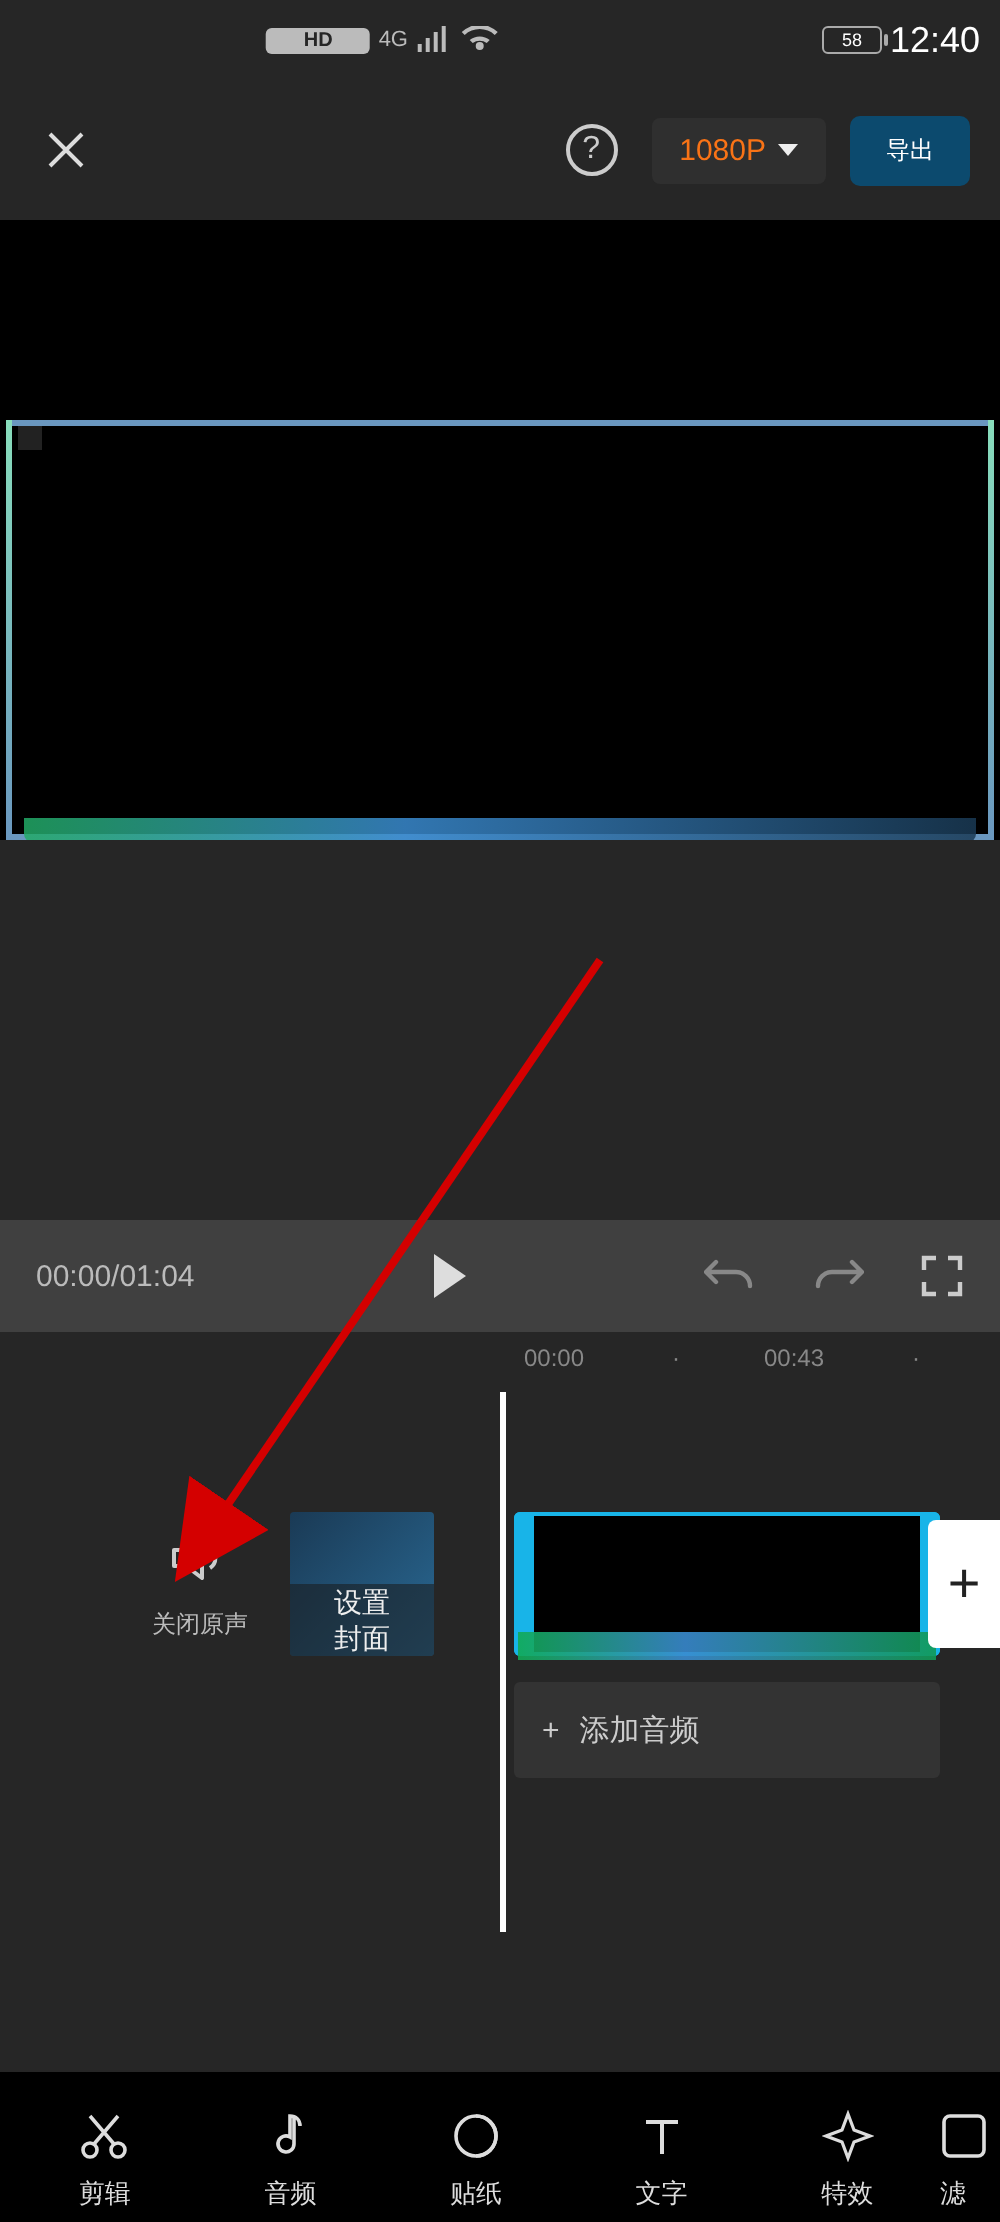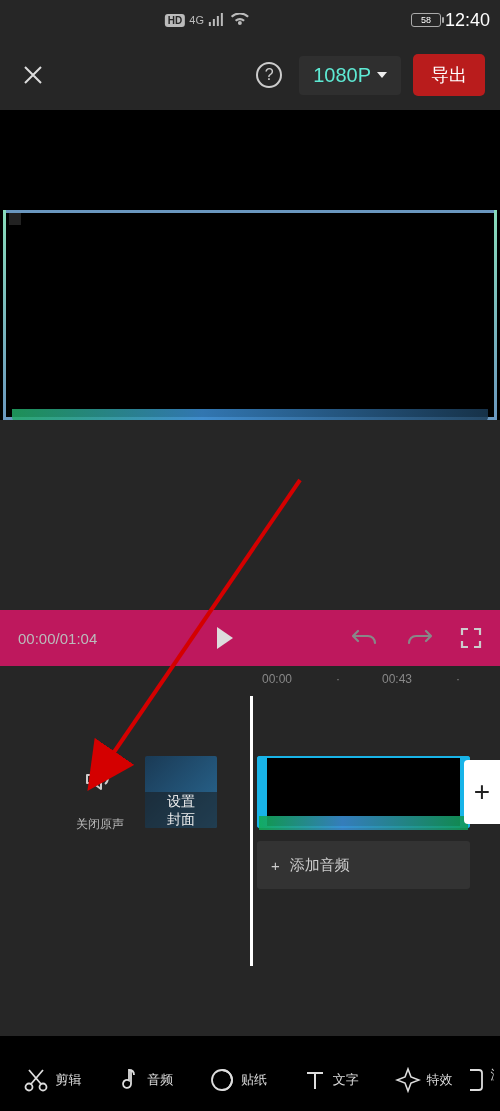"HD" .hd-badge { padding: 1px 3px -> 1px 19px }
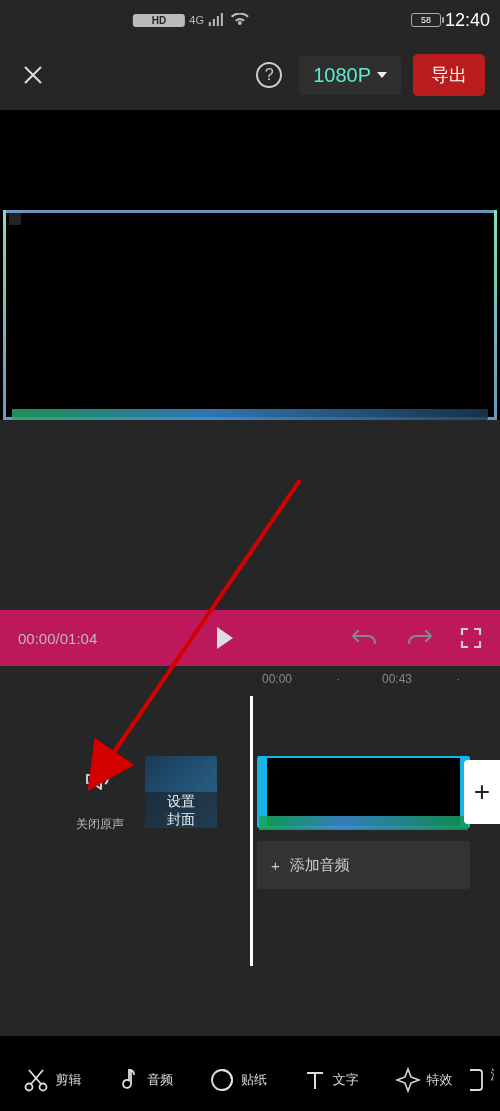"1080P" .resolution-btn { color: #5eead4 -> #f97316; font-size: 20px -> 15px }
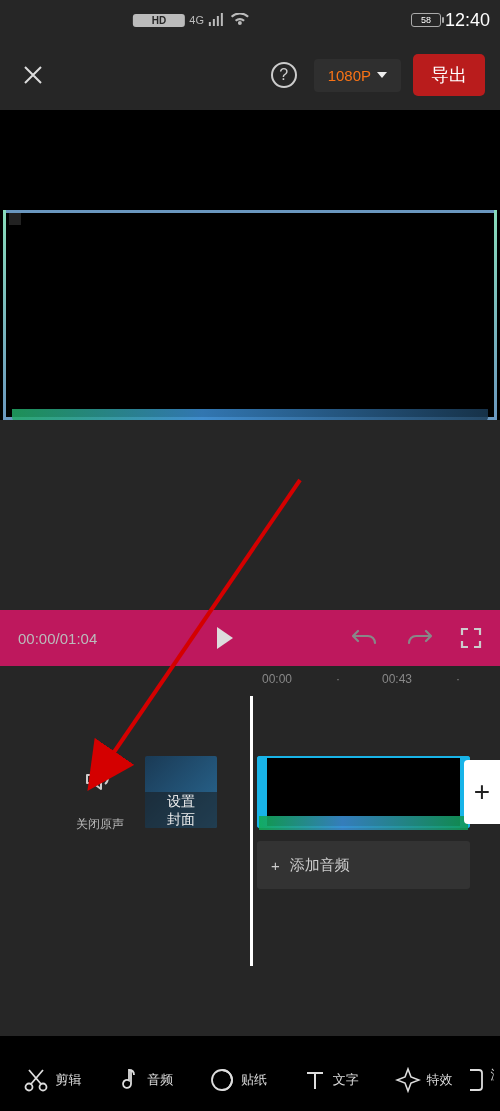"导出" .export-btn { background: #b91c1c -> #0c4a6e; font-size: 18px -> 12px }
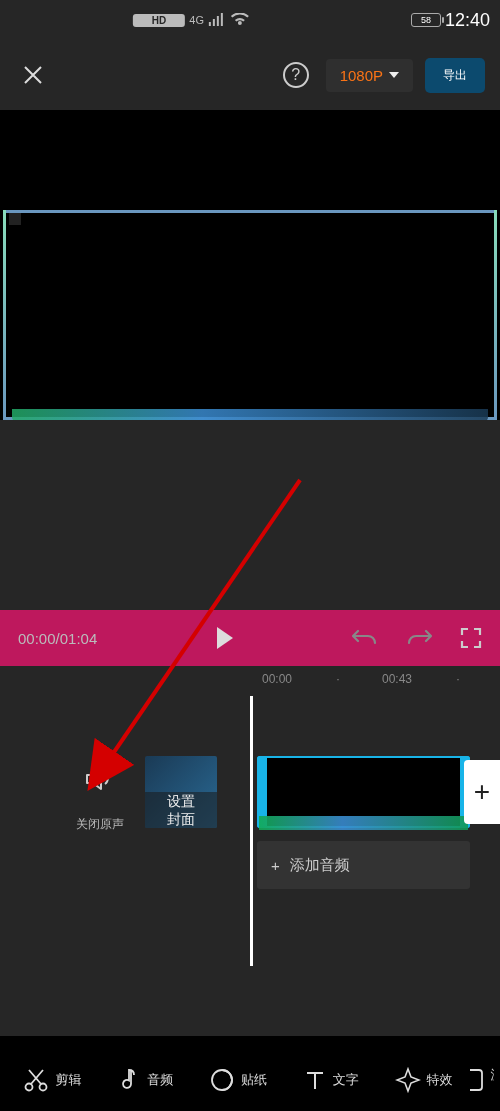"00:00/01:04" .playback { background: #be185d -> #404040 }
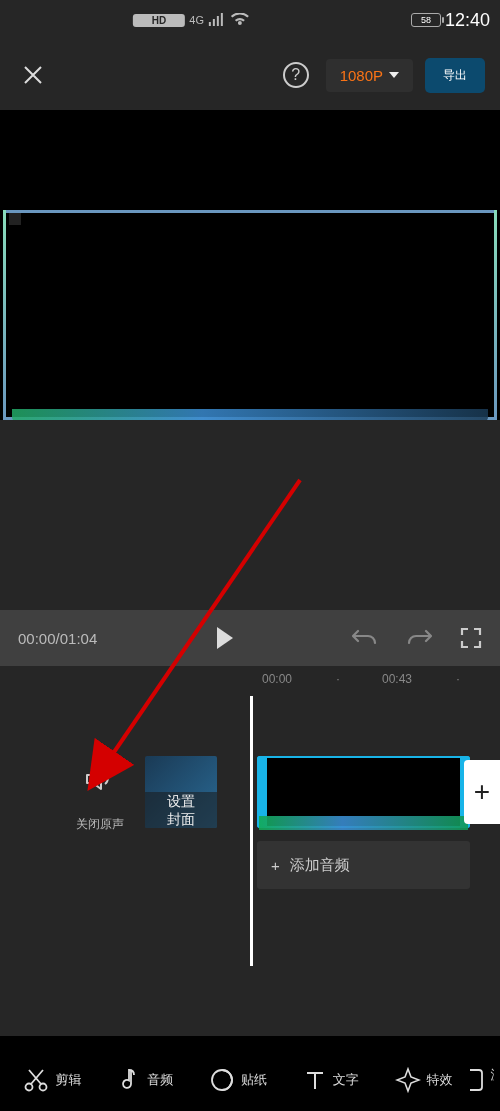"关闭原声" .mute-block .lbl { margin-top: 24px -> 12px }
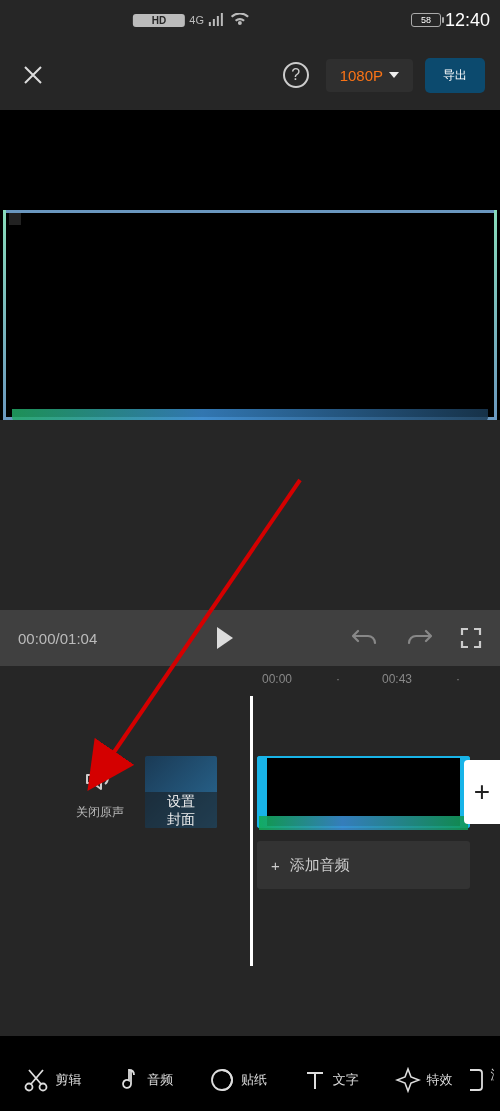"剪辑" .tool { flex-direction: none -> column }
